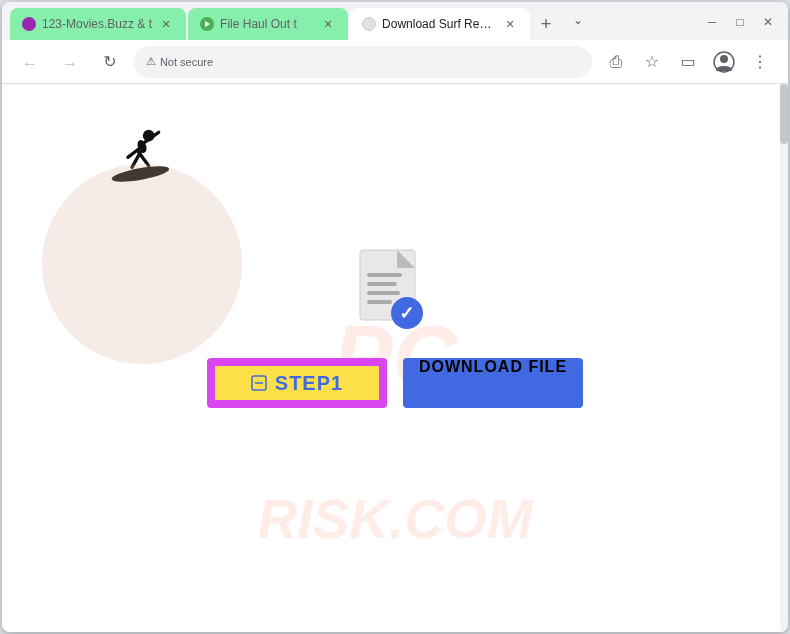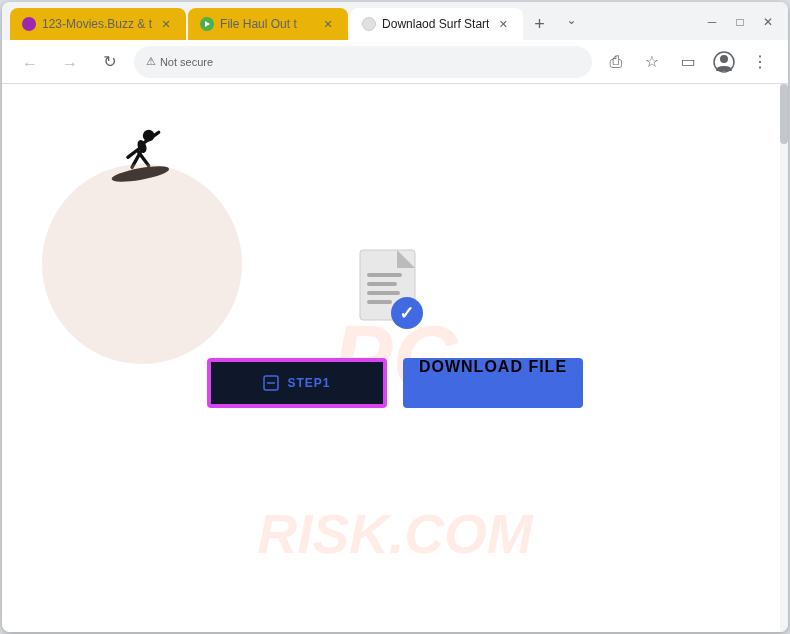"123-Movies.Buzz & t" .tab { background: #eab308 -> #86efac }
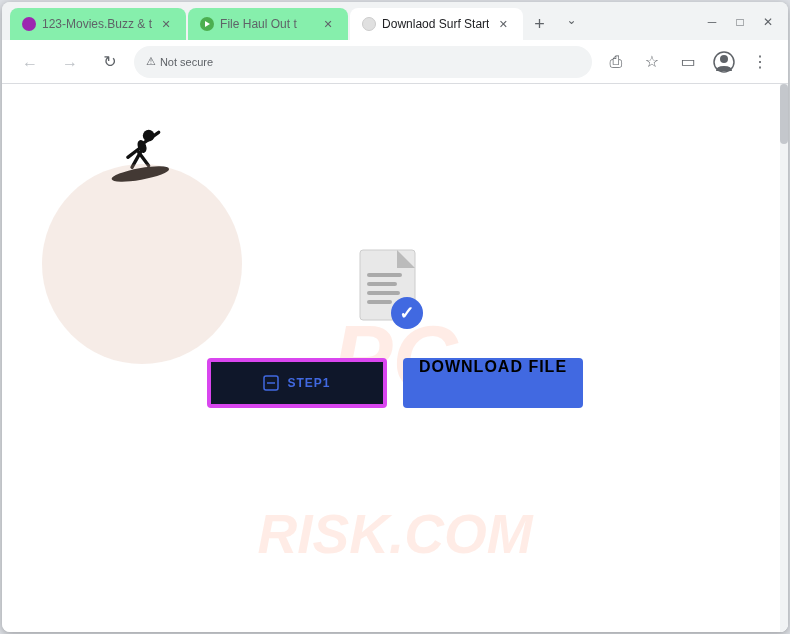"Downlaod Surf Start" span.tab-title { text: Downlaod Surf Start -> Download Surf Ready }
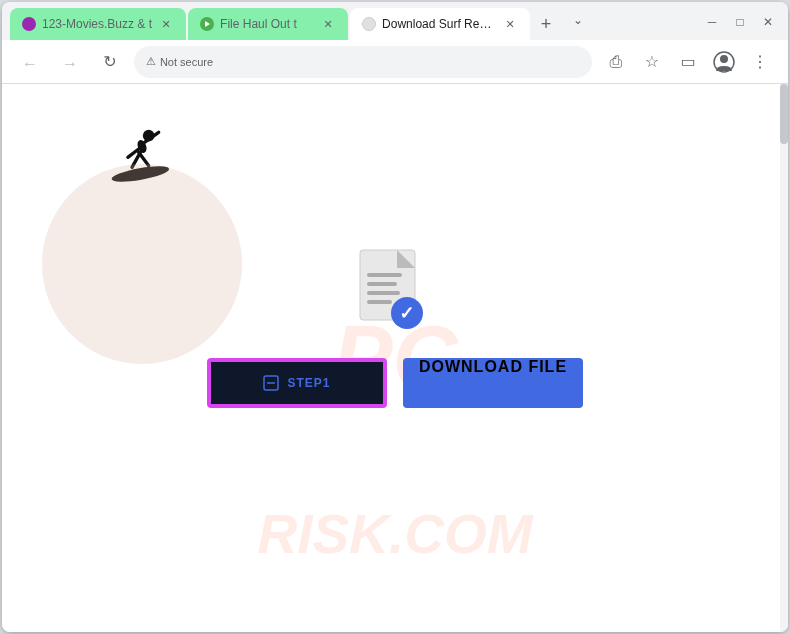"STEP1" .btn-step1 { background: #0f172a -> #fde047; border: 4px solid #d946ef -> 8px solid #d946ef; font-size: 12px -> 20px }
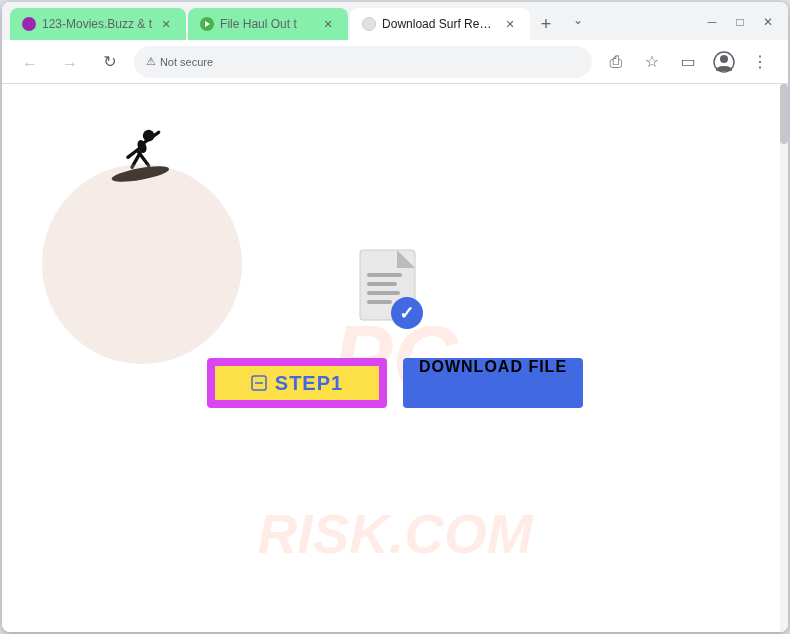"RISK.COM" .watermark-bottom { bottom: 66px -> 81px }
